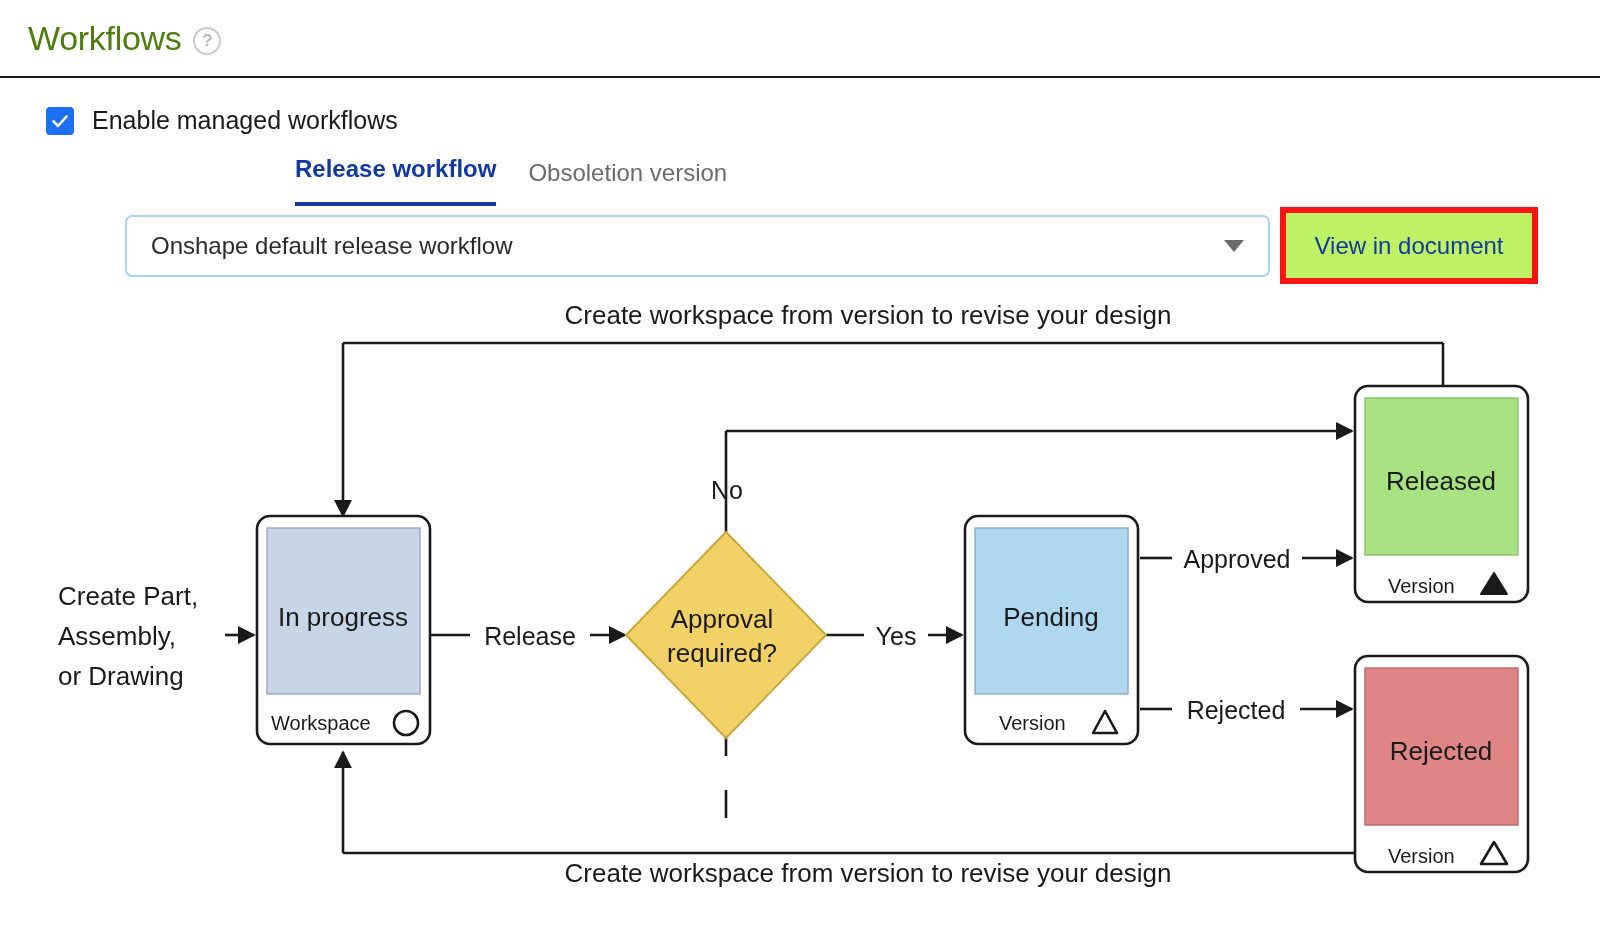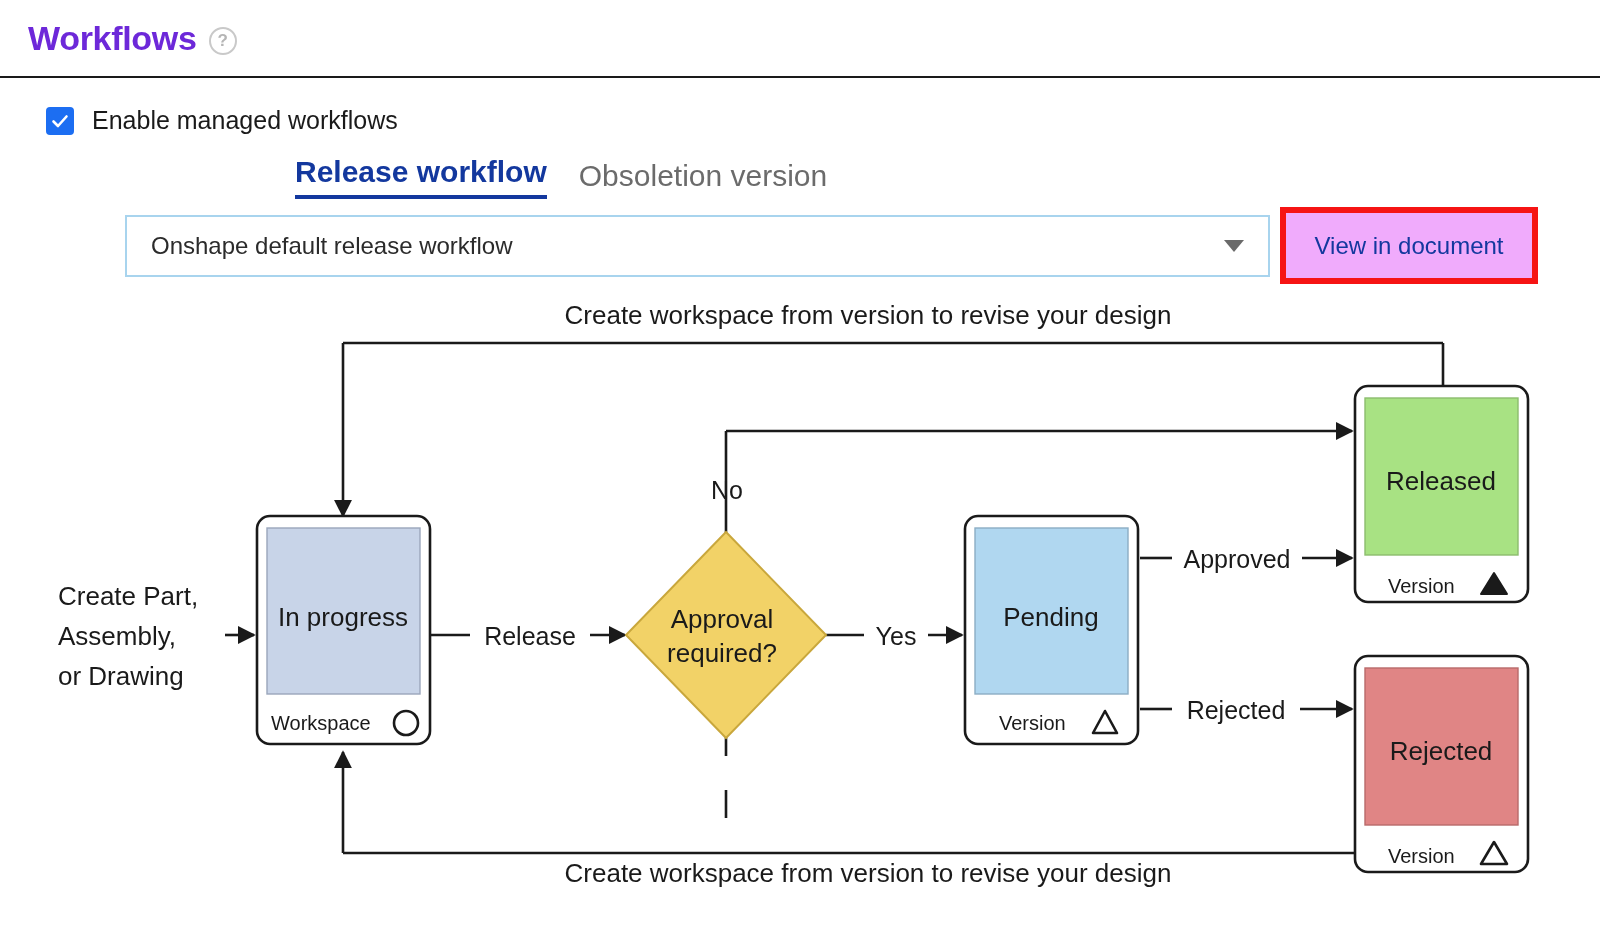"Workflows" .page-title { color: #6d28d9 -> #4d7c0f; font-weight: bold -> normal }
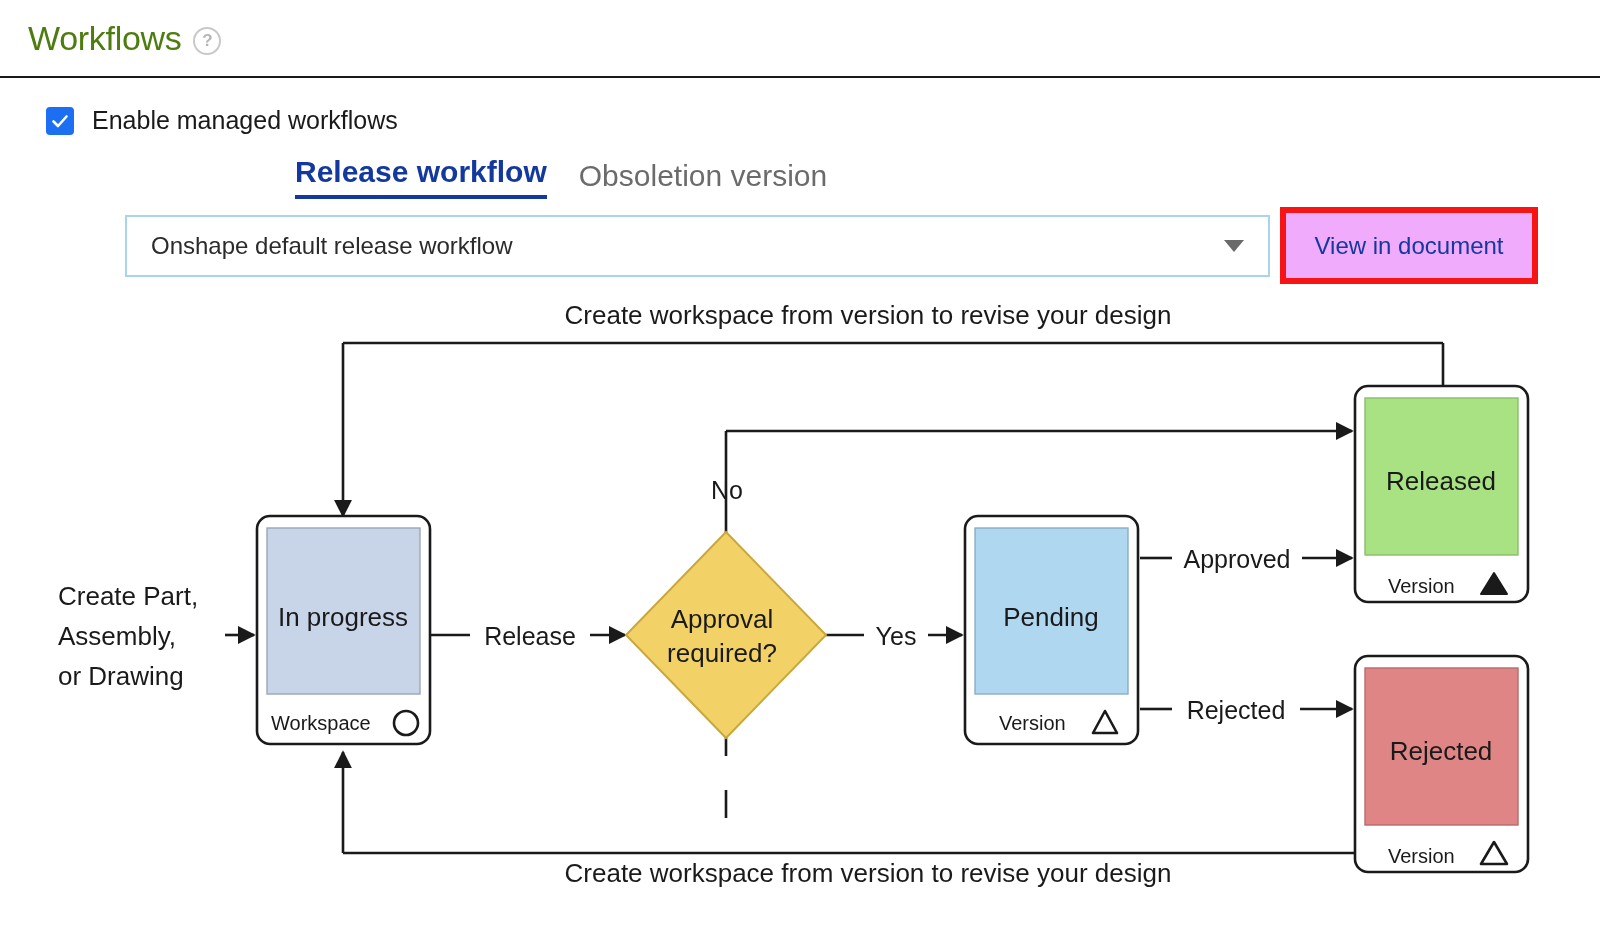"Release workflow" .tab { font-size: 30px -> 24px; padding-bottom: 6px -> 19px }
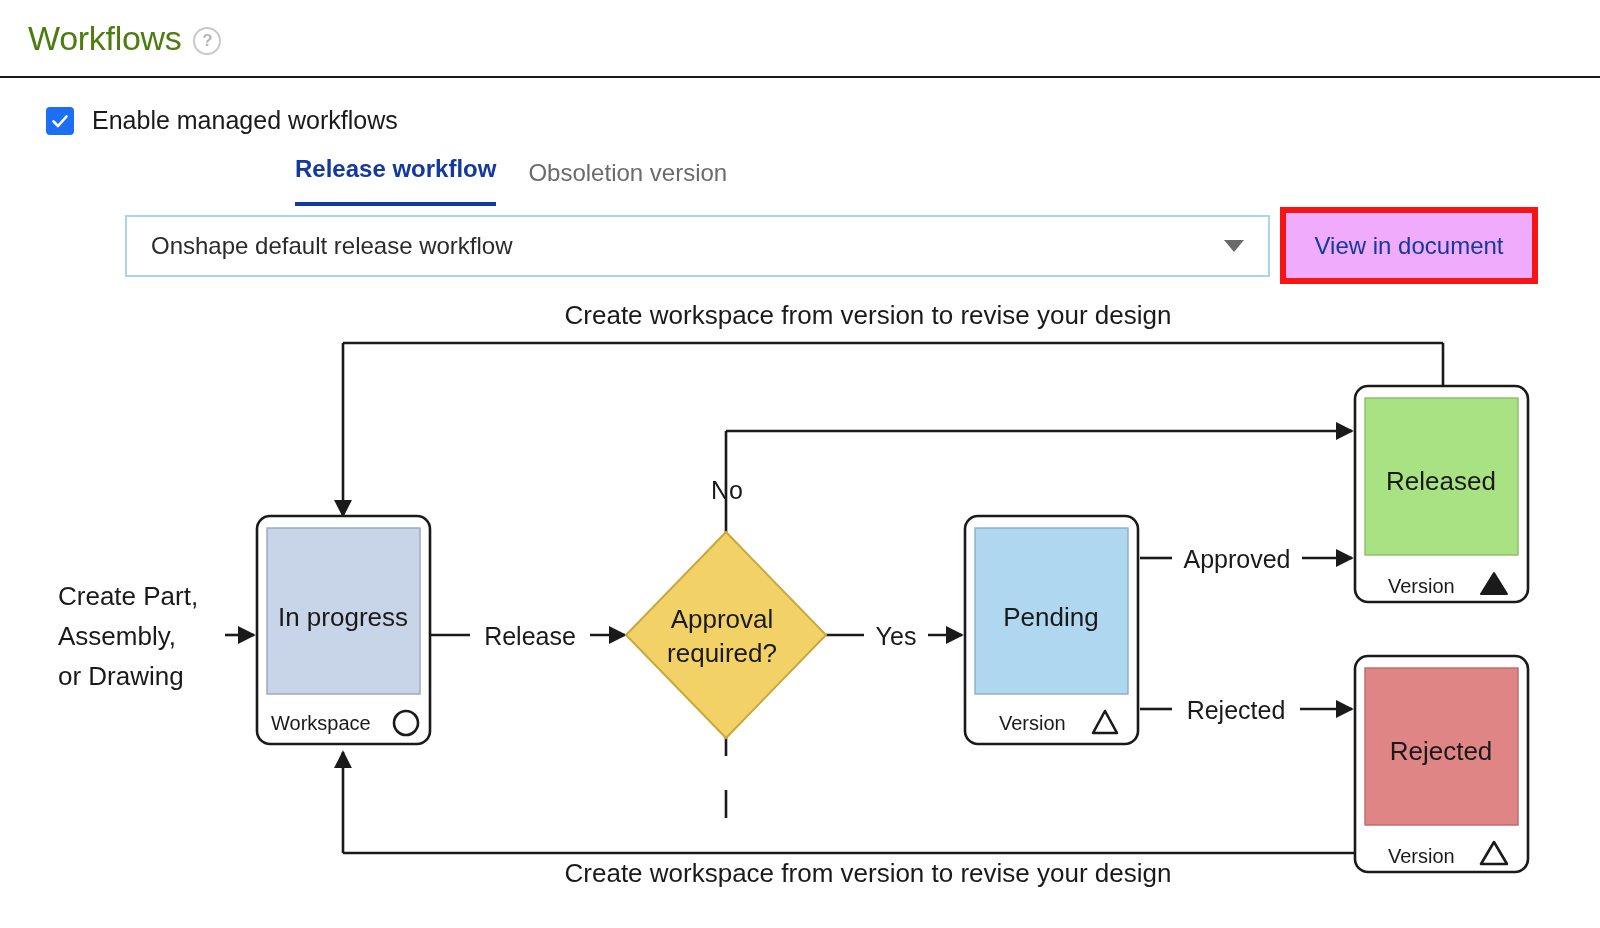"Onshape default release workflow" .wf-select { border-radius: 0 -> 7px }
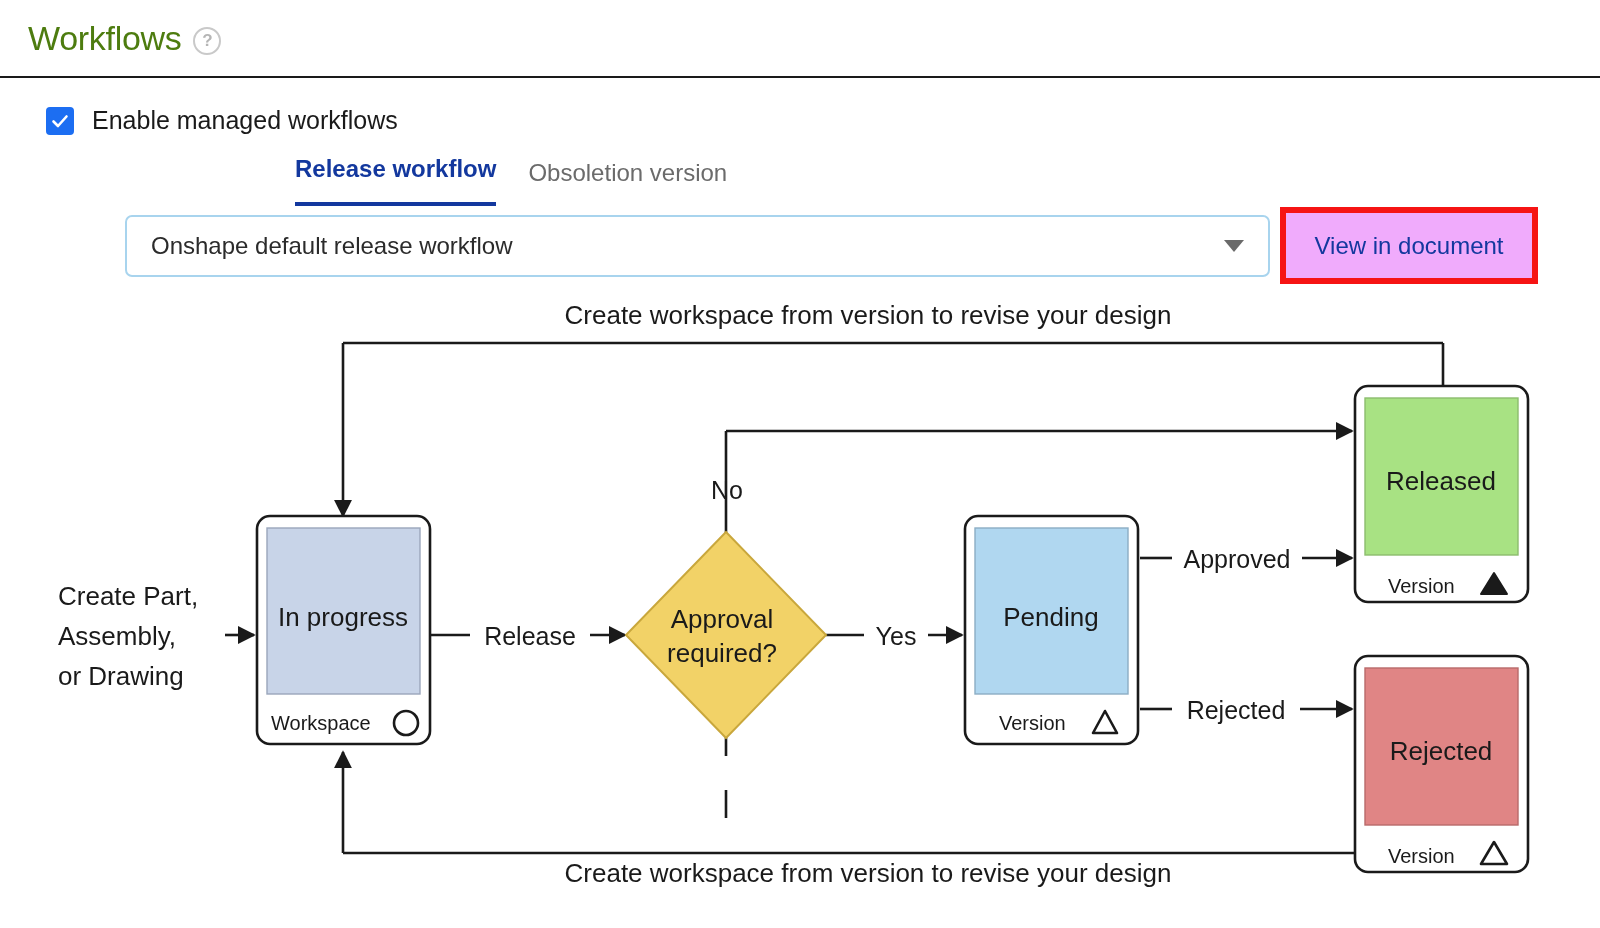"View in document" .view-doc-highlight { background: #f0abfc -> #bef264 }
